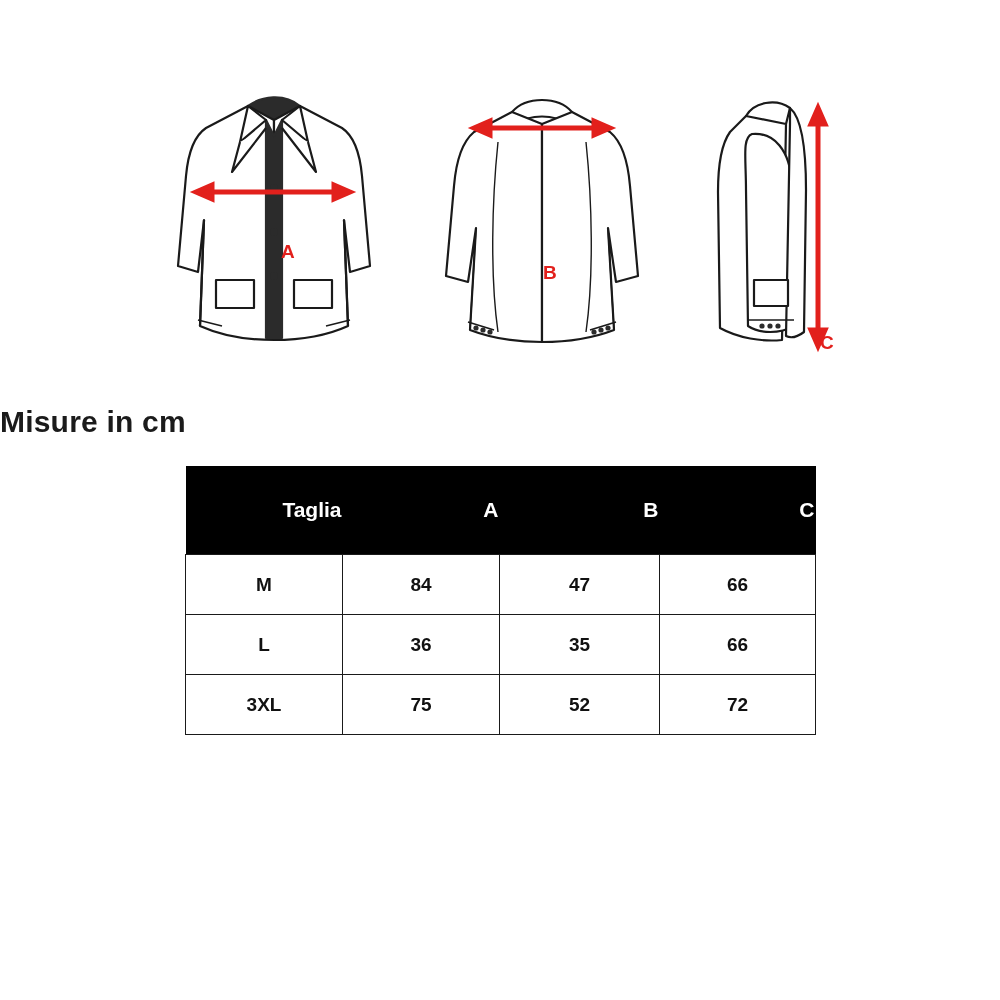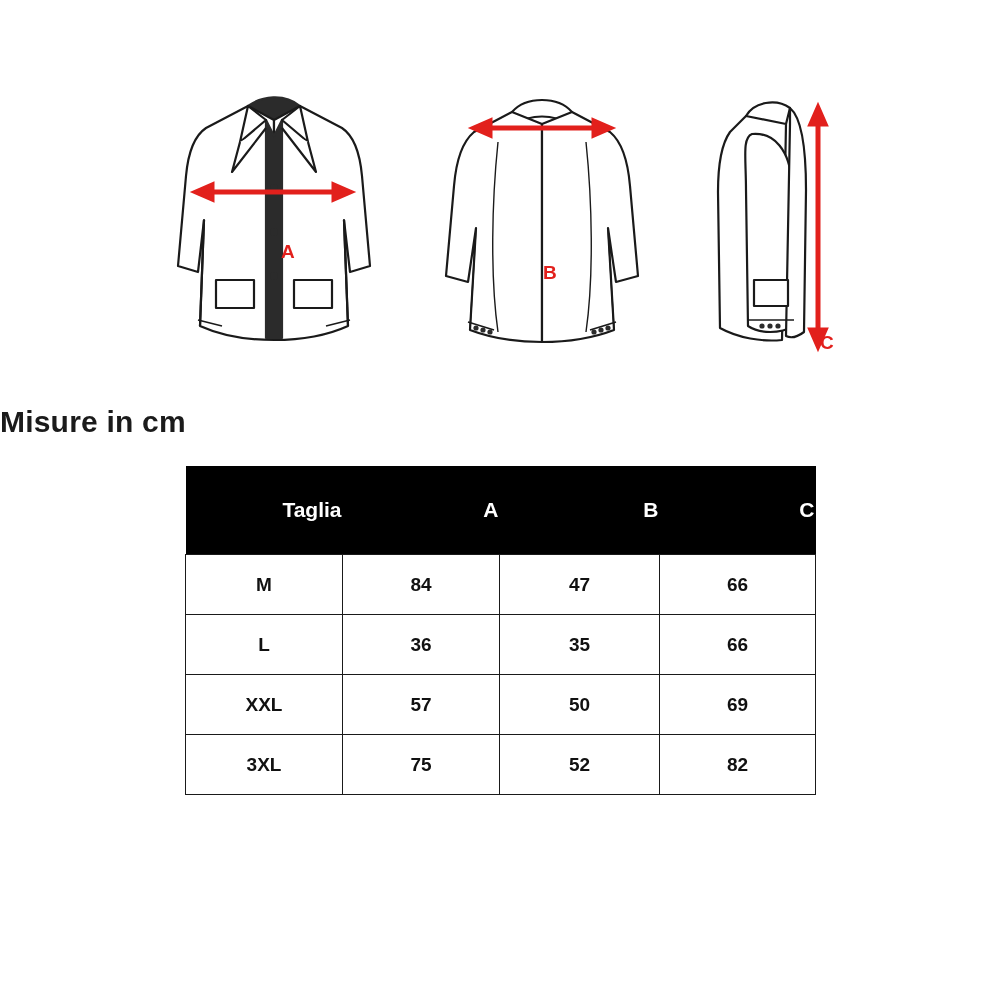"XXL" tr { html: <tr> <td>XXL</td> <td>57</td> <td>50</td> <td>69</td> </tr> -> none }
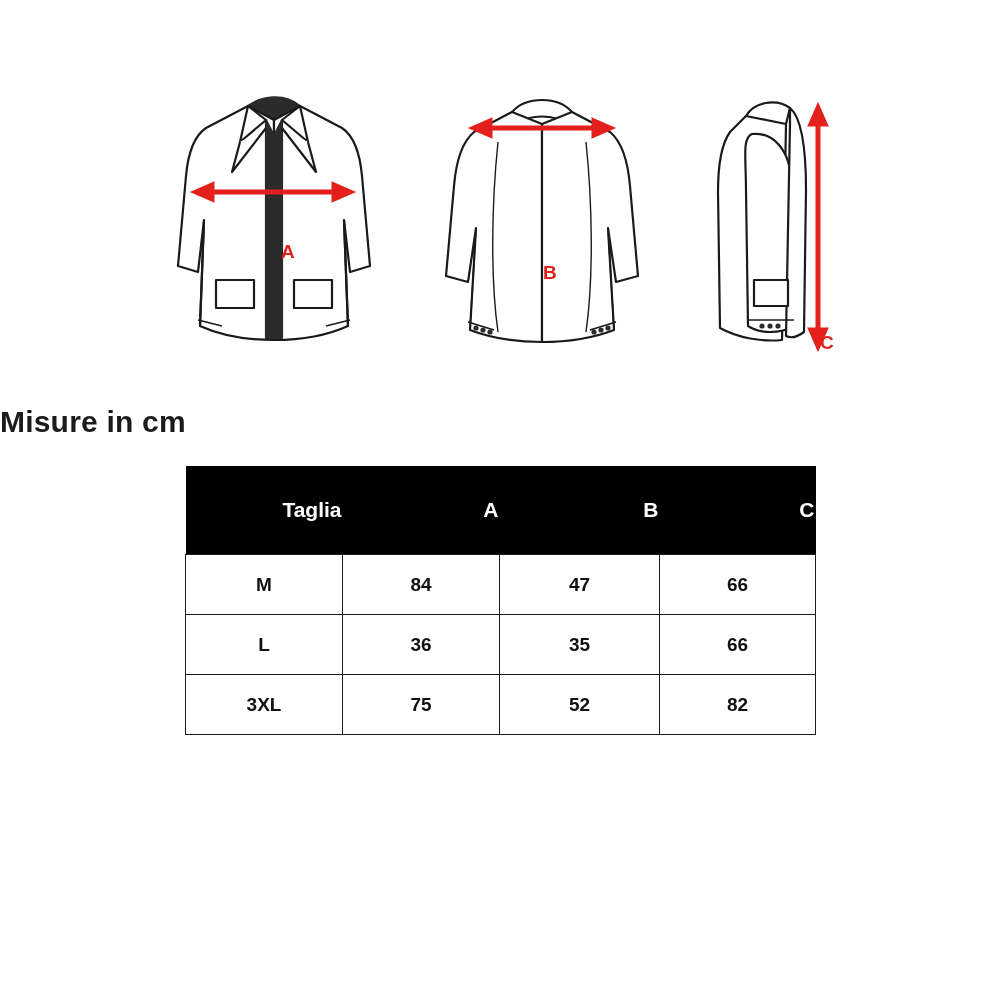"82" td { text: 82 -> 72 }
